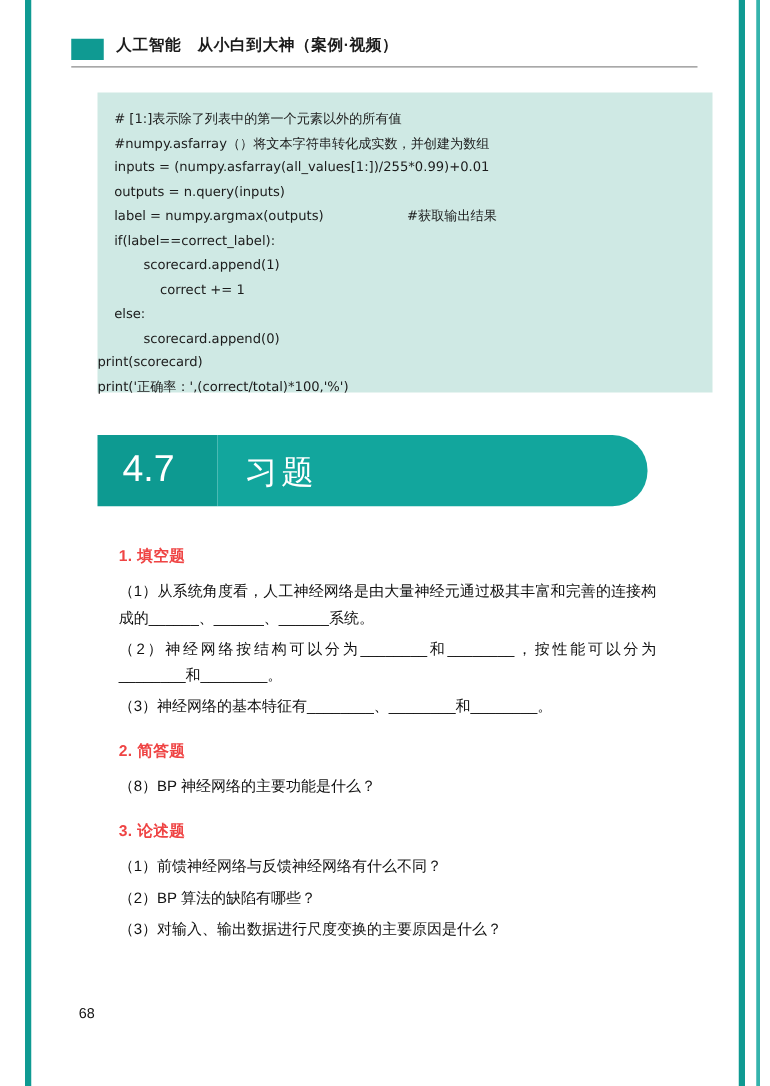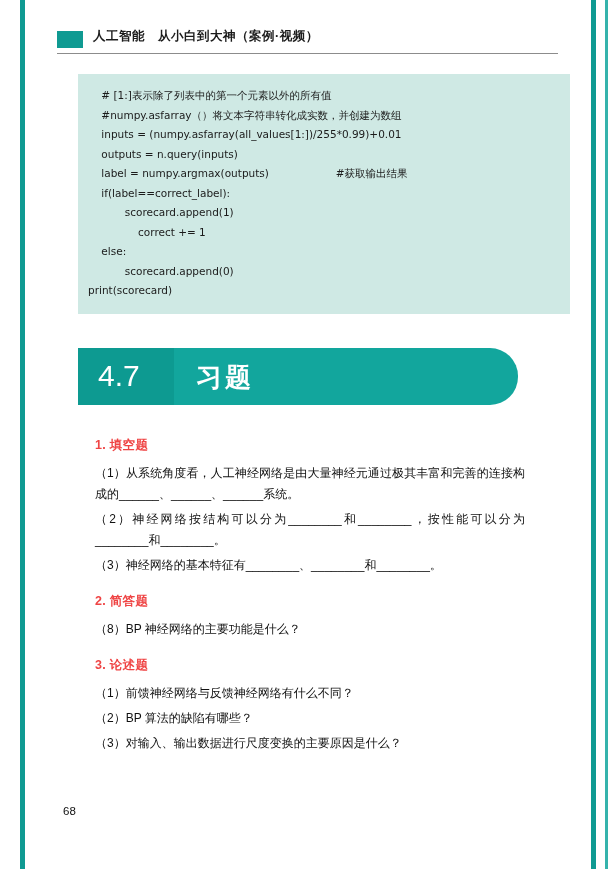"# [1:]表示除了列表中的第一个元素以外的所有值" .code-block { padding: 12px 10px 10px 10px -> 12px 10px 10px 0 }
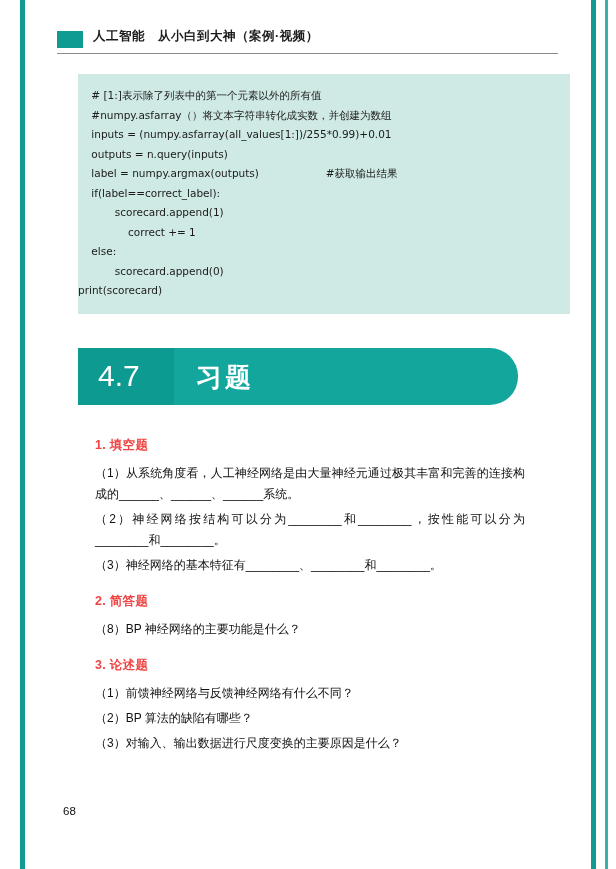"print('正确率：',(correct/total)*100,'%')" div.code-line { html: none -> <div>print('正确率：',(correct/total)*100,'%')</div> }
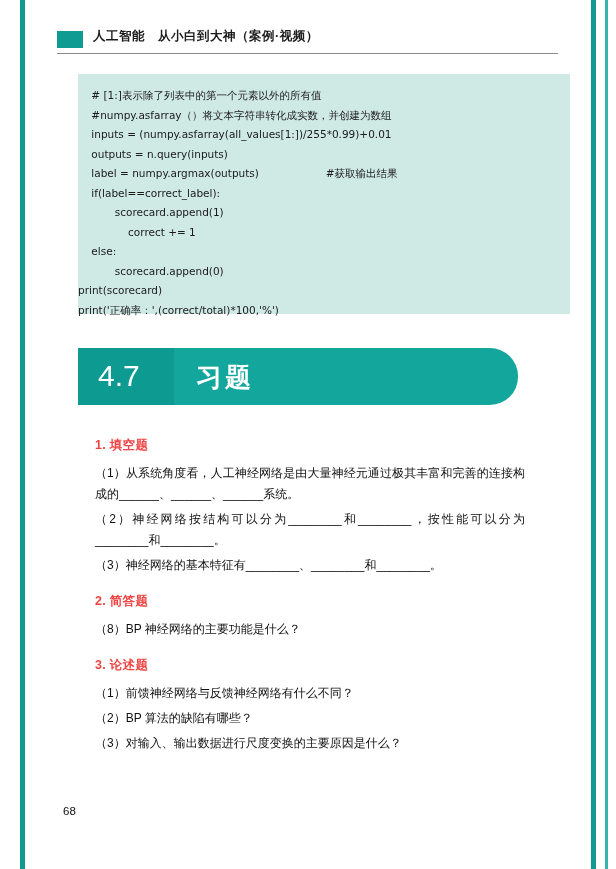"习题" .banner-text { font-weight: bold -> normal }
